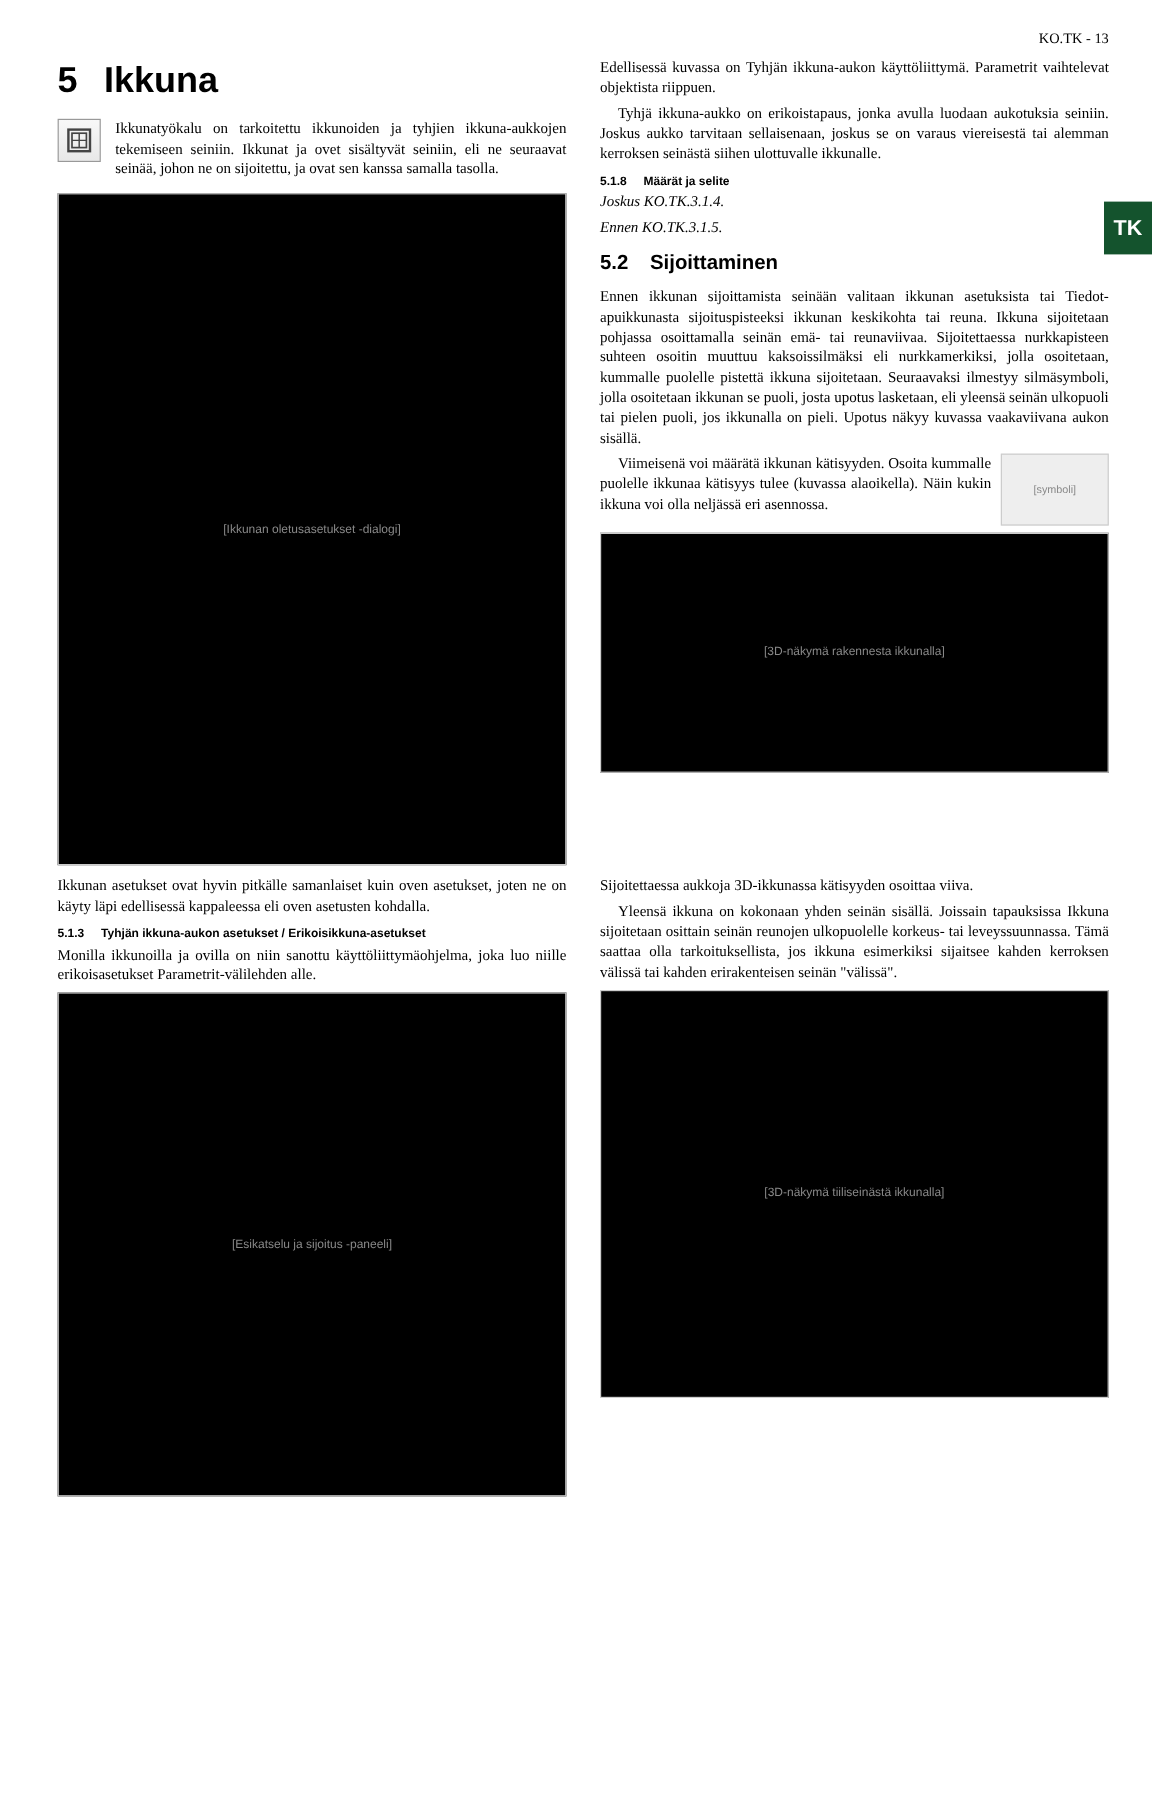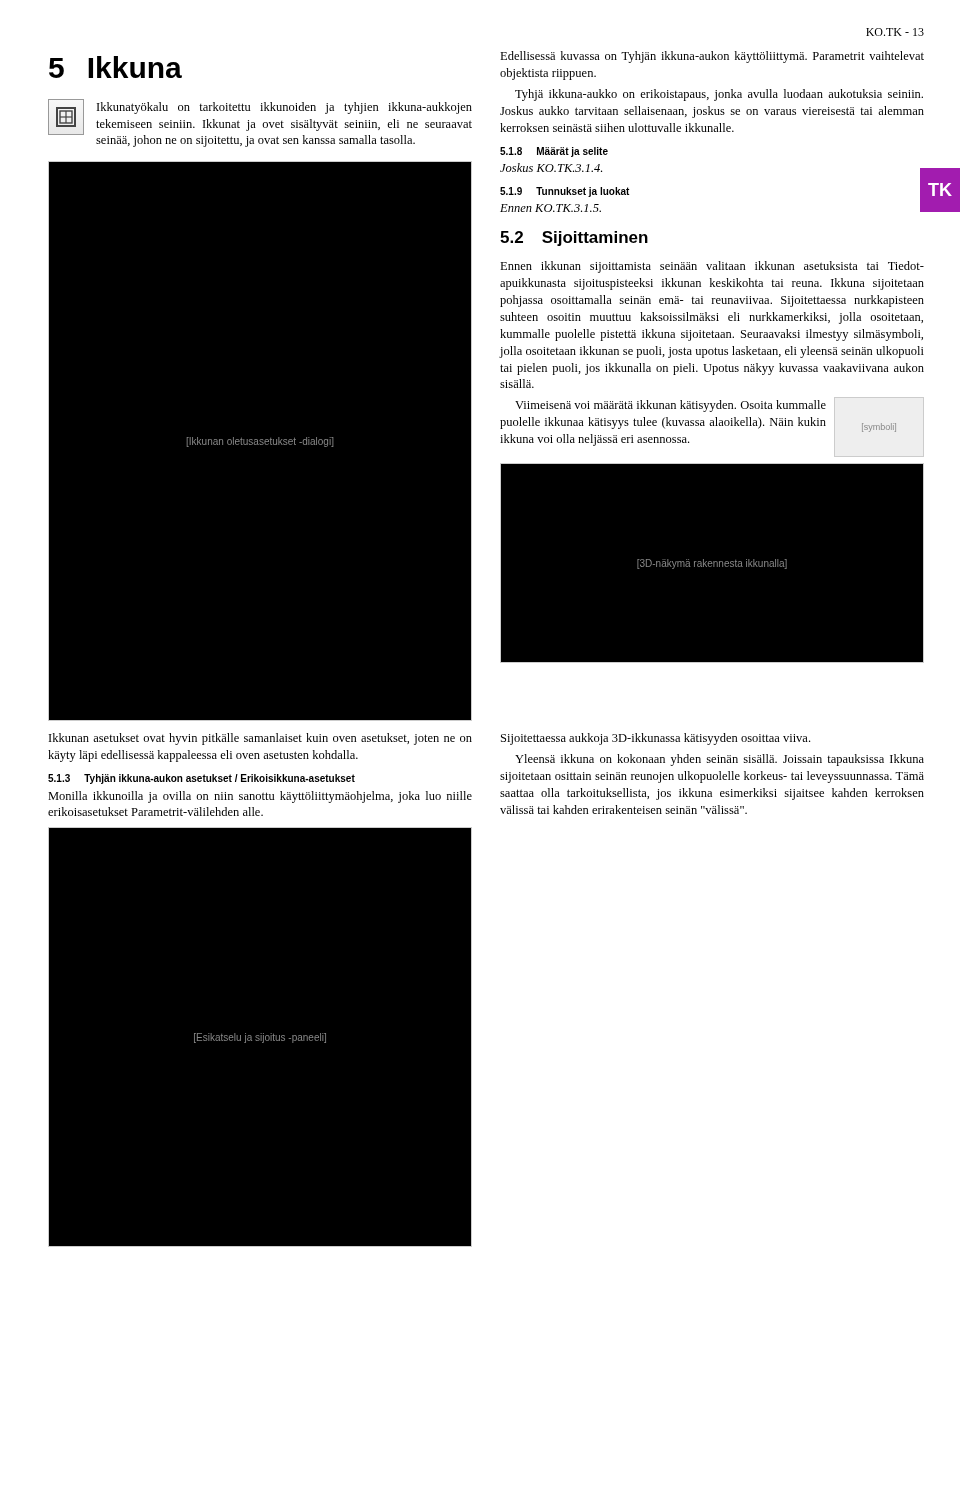"5.1.9" h3.sub { html: <h3> <span>5.1.9</span> <span>Tunnukset ja luokat</span> </h3> -> none }
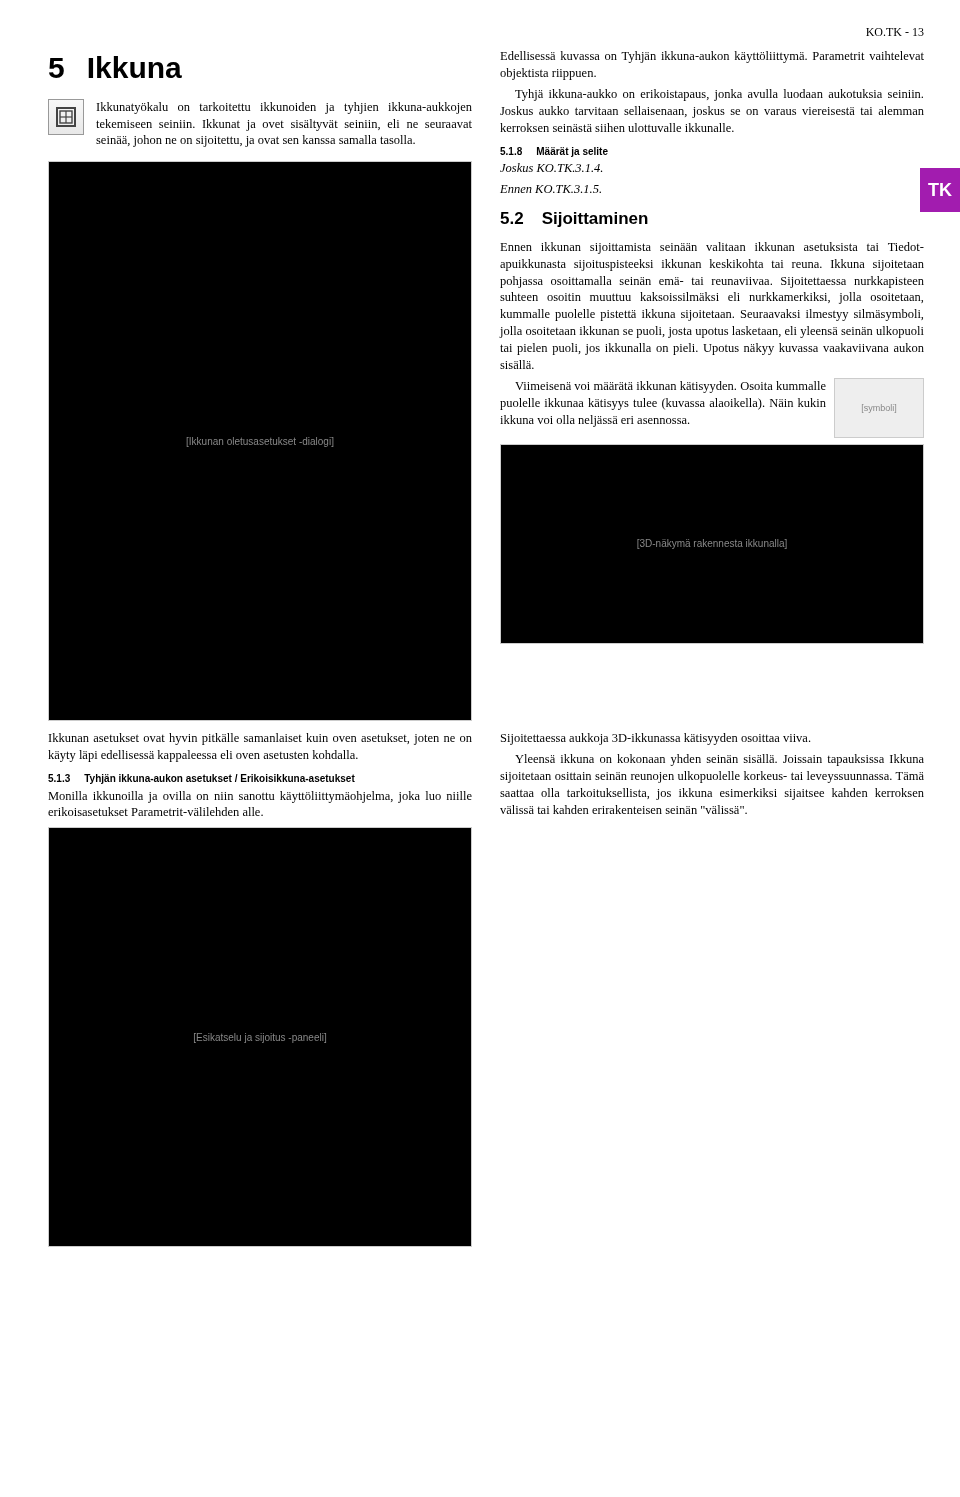"TK" .side-tab { background: #a21caf -> #14532d }
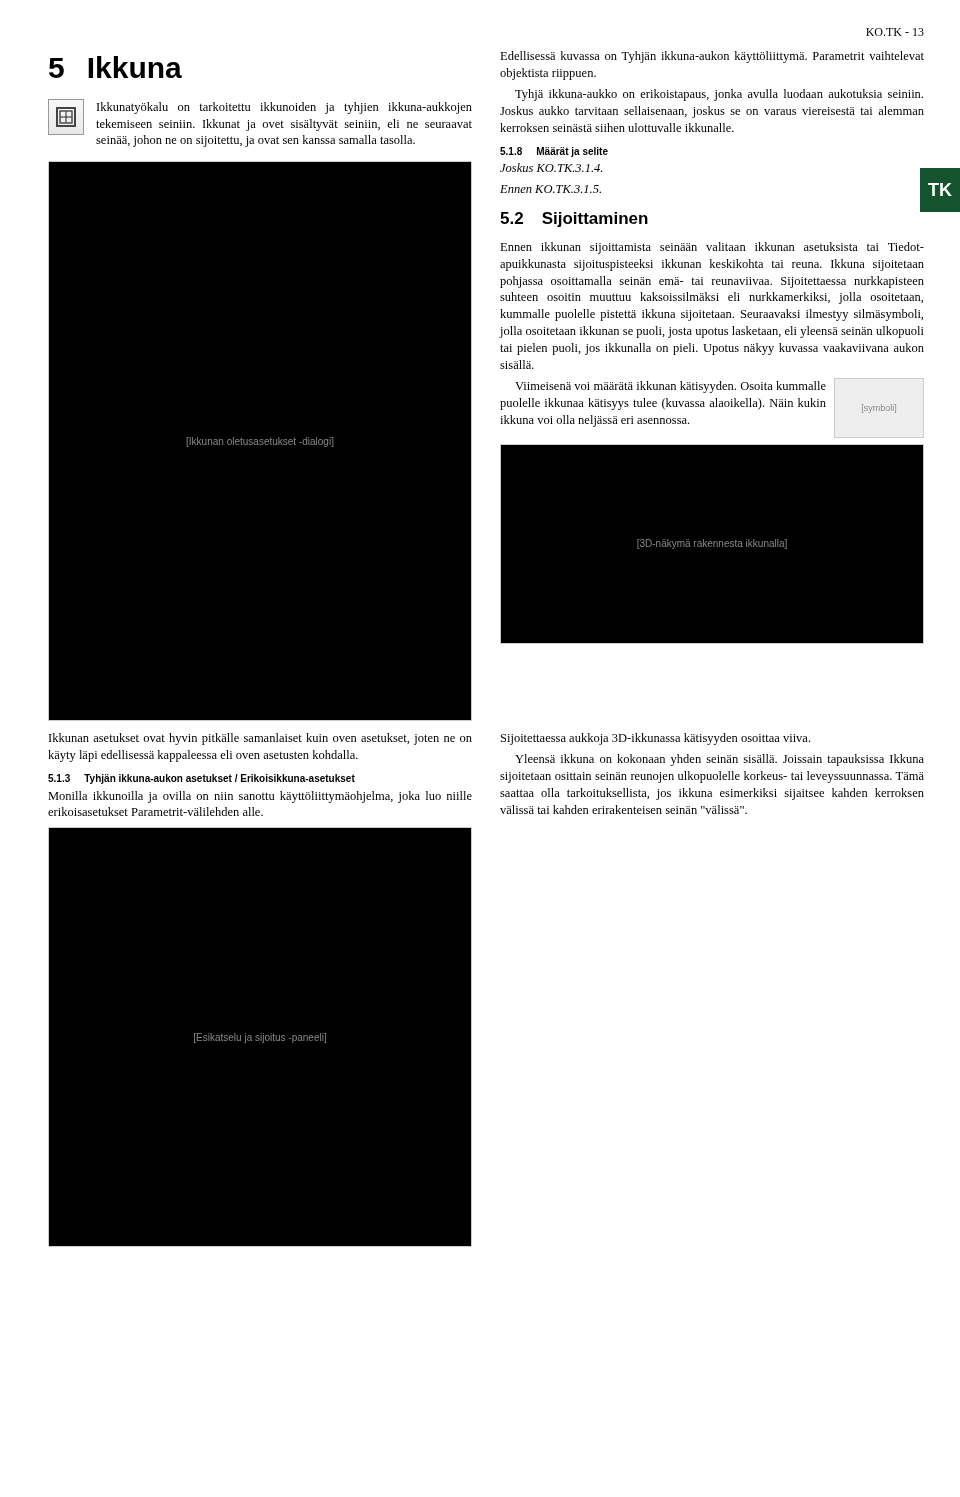"[3D-näkymä tiiliseinästä ikkunalla]" div.fig { html: none -> <div>[3D-näkymä tiiliseinästä ikkunalla]</div> }
